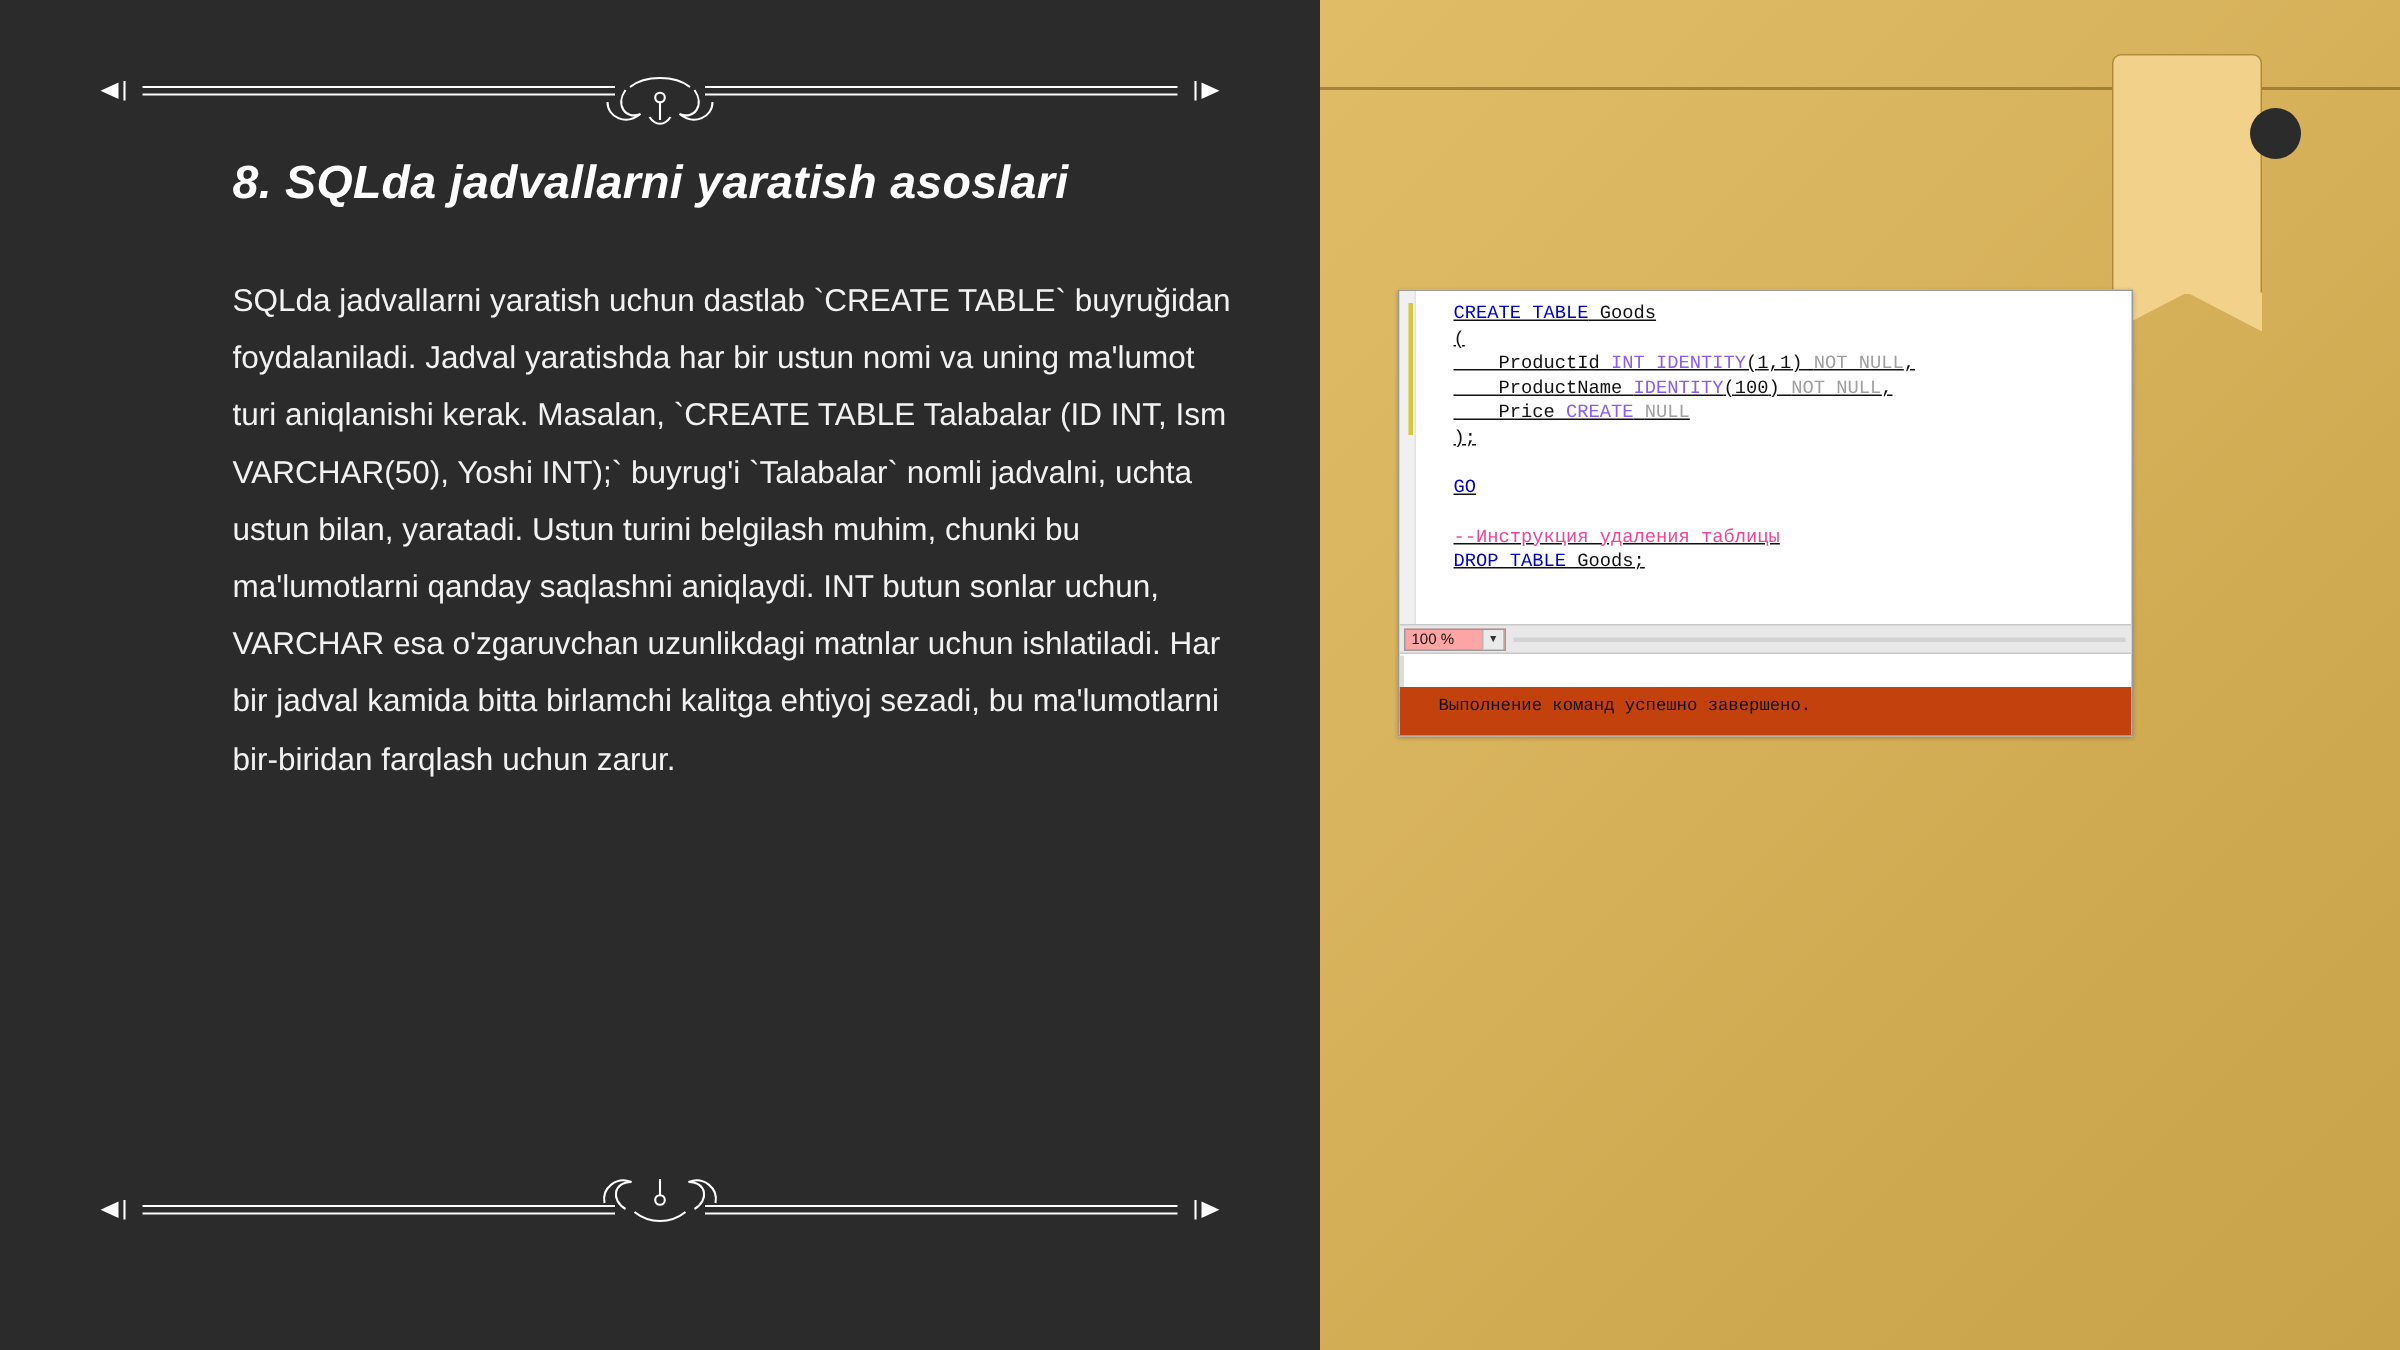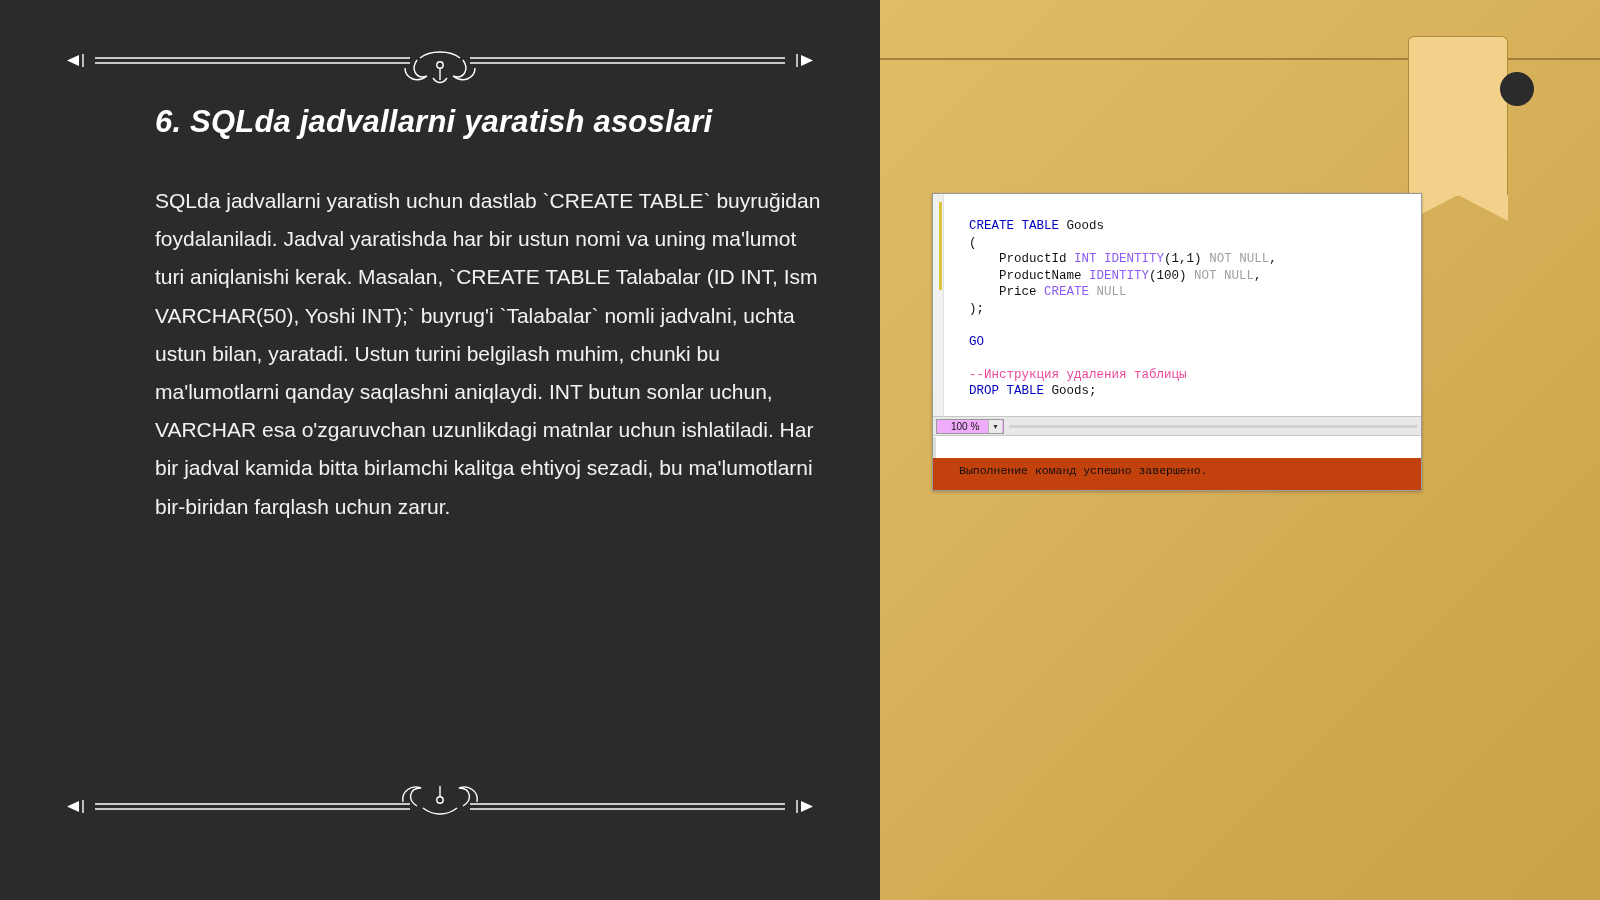"6. SQLda jadvallarni yaratish asoslari" div.title { text: 6 -> 8 }
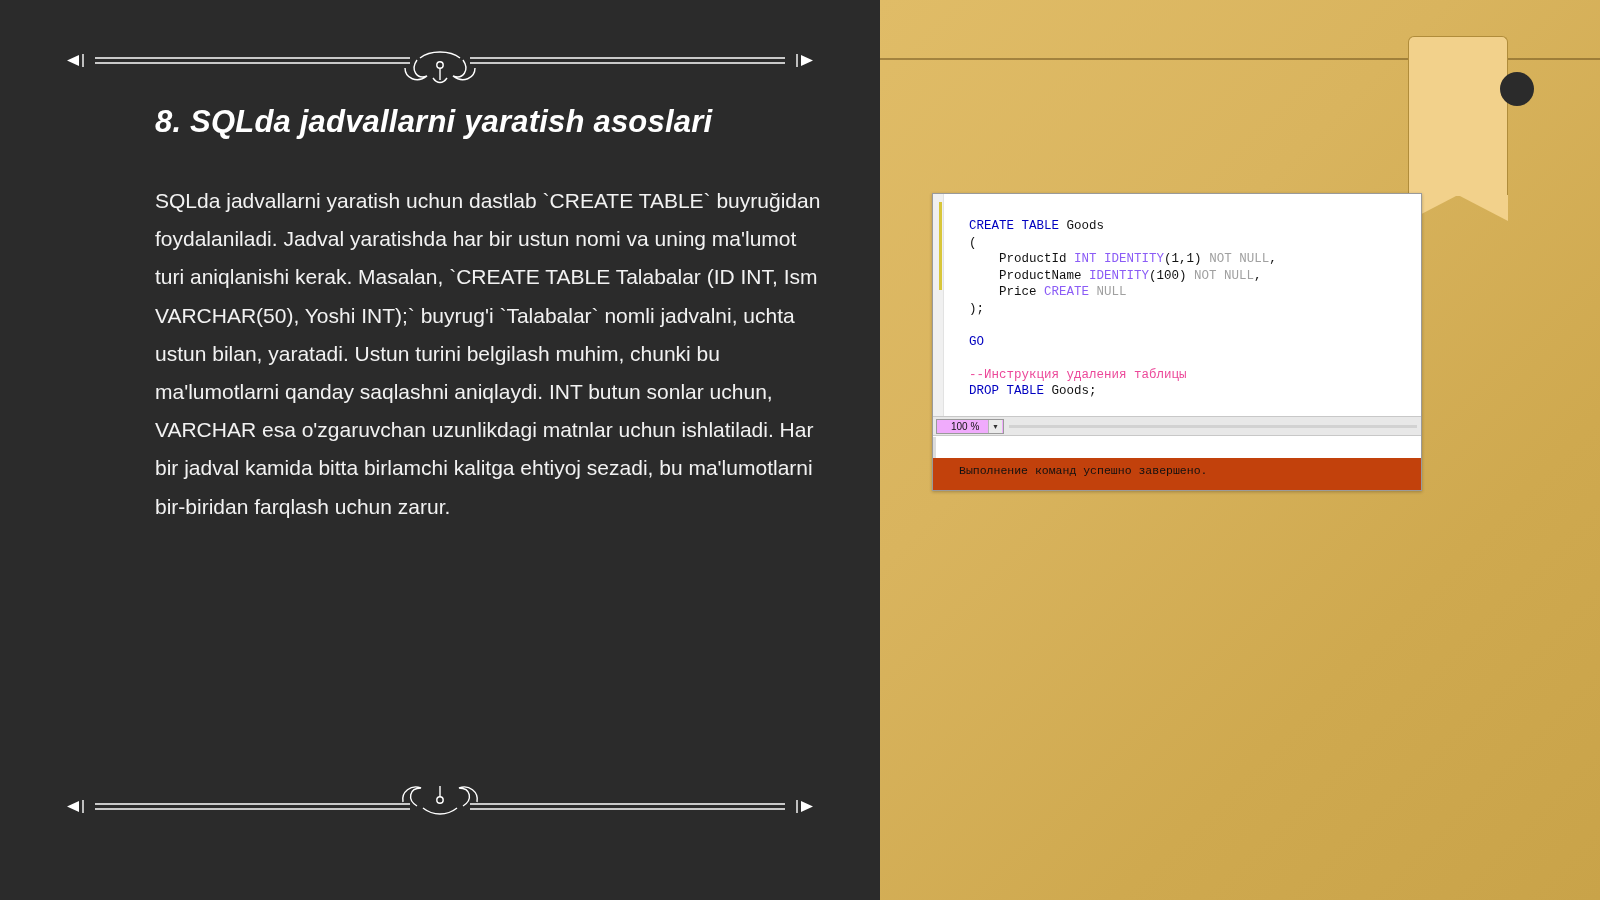"CREATE TABLE Goods" .ssms .code { text-decoration: none -> underline; top: 24px -> 7px }
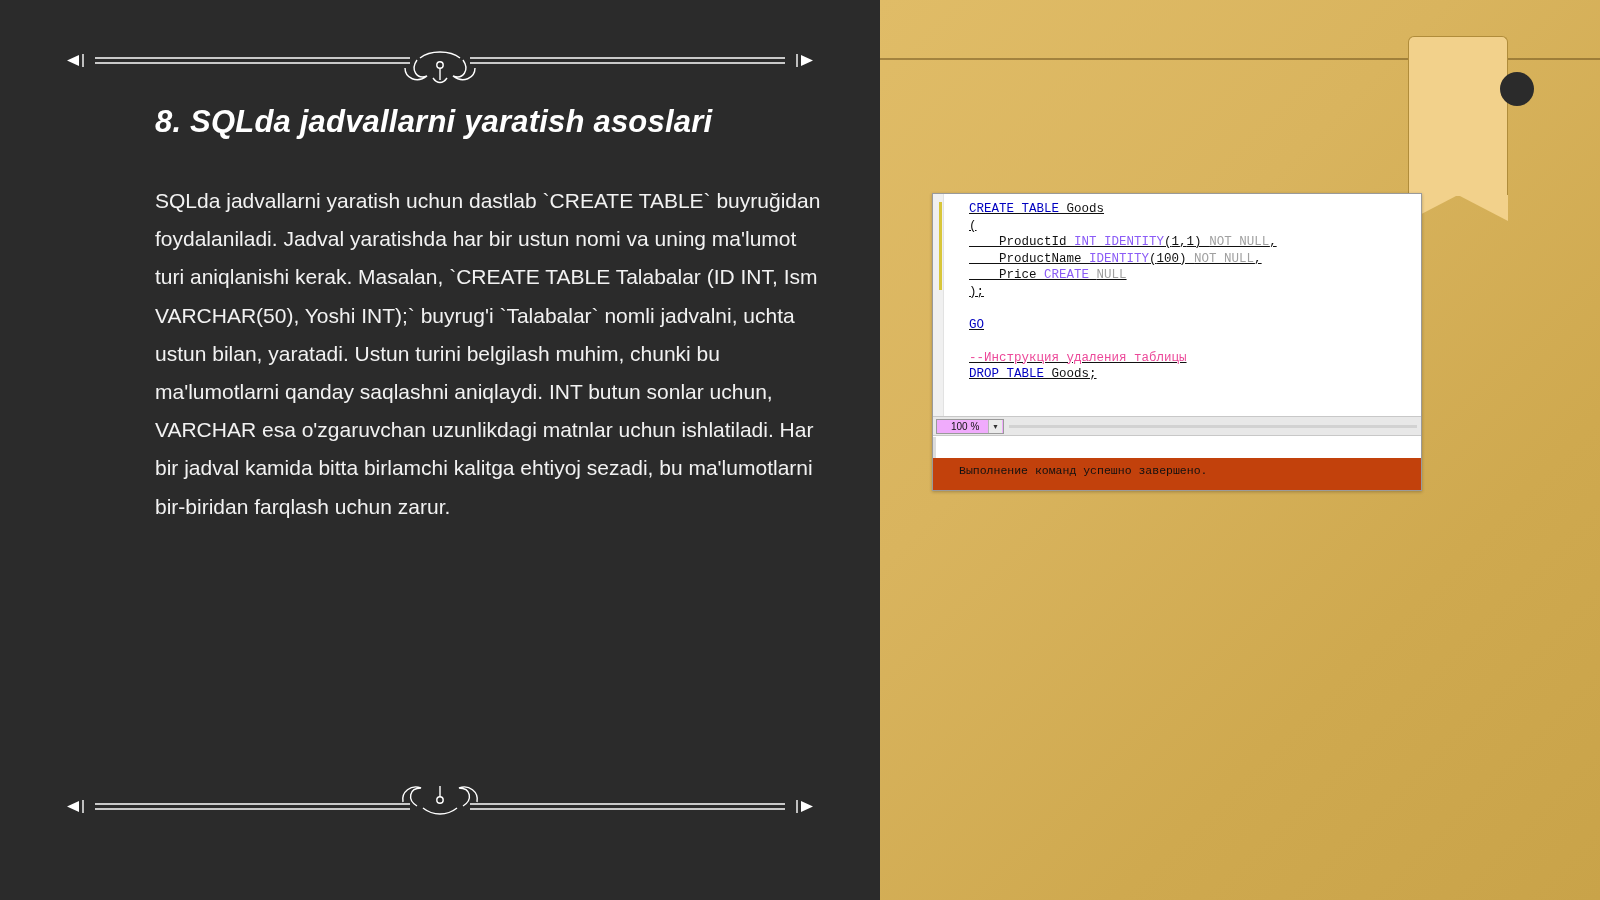"100 %" .ssms .zoom-select { background: #f0abfc -> #fca5a5; padding-left: 14px -> 4px }
